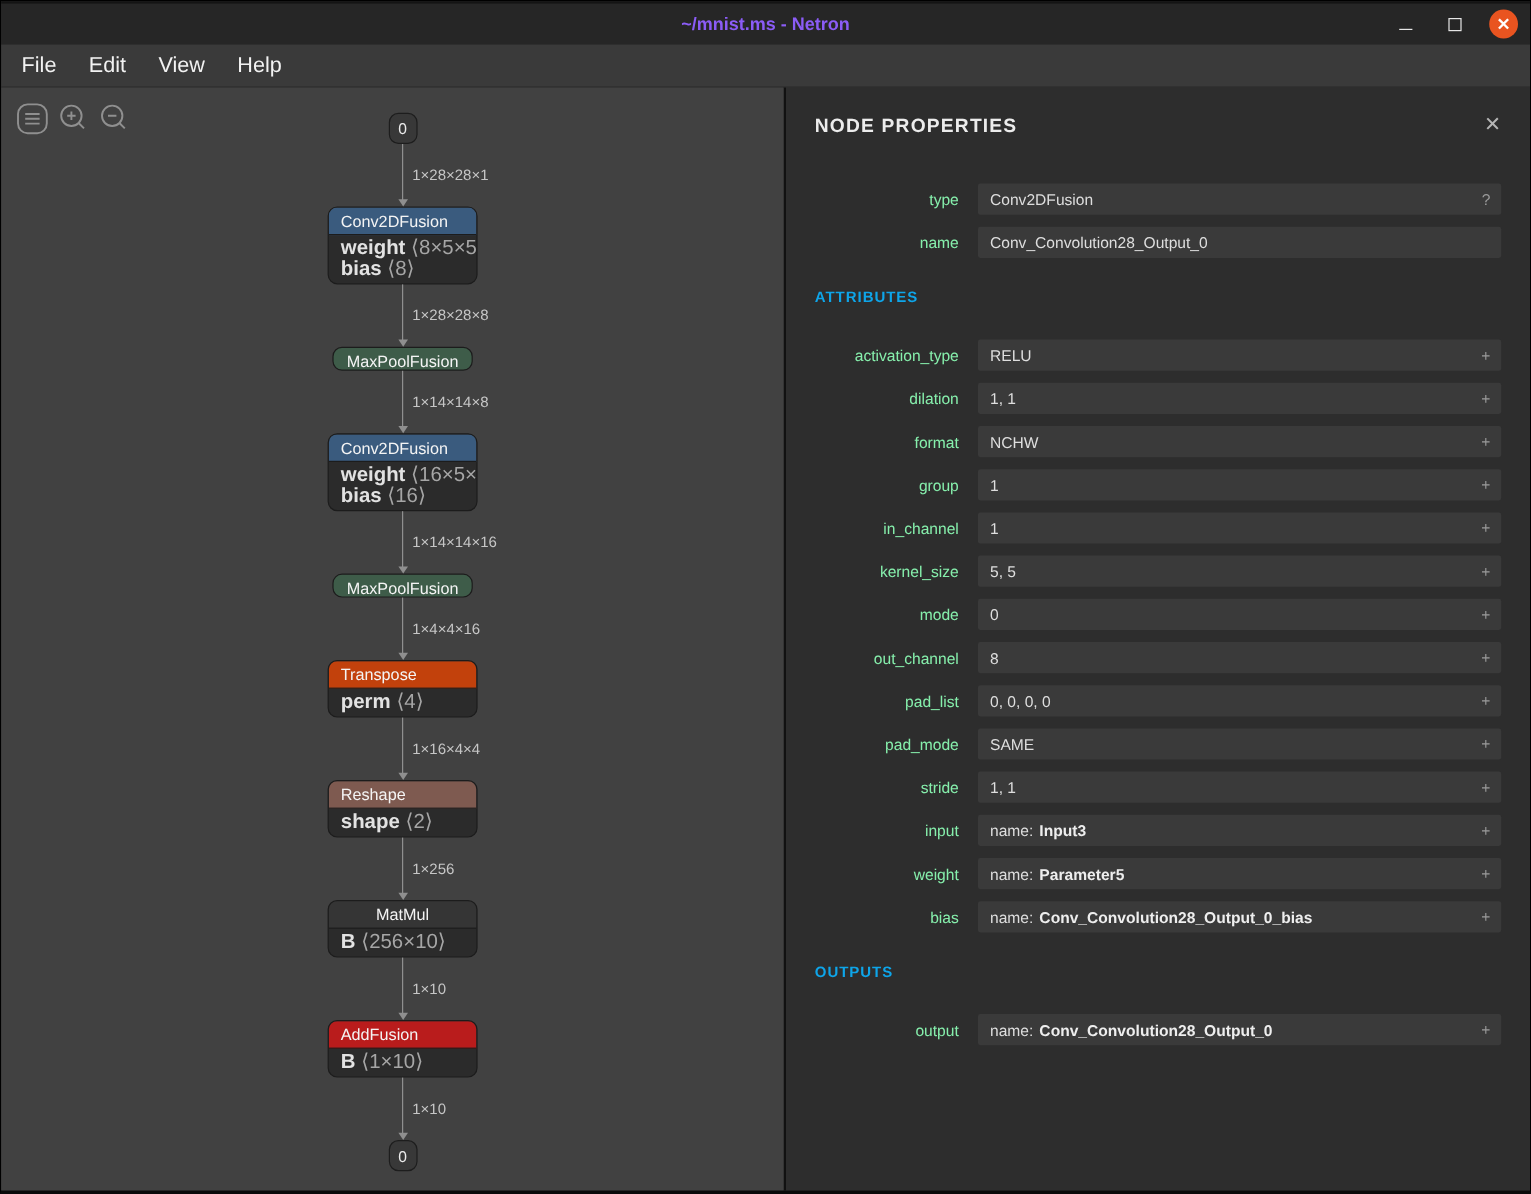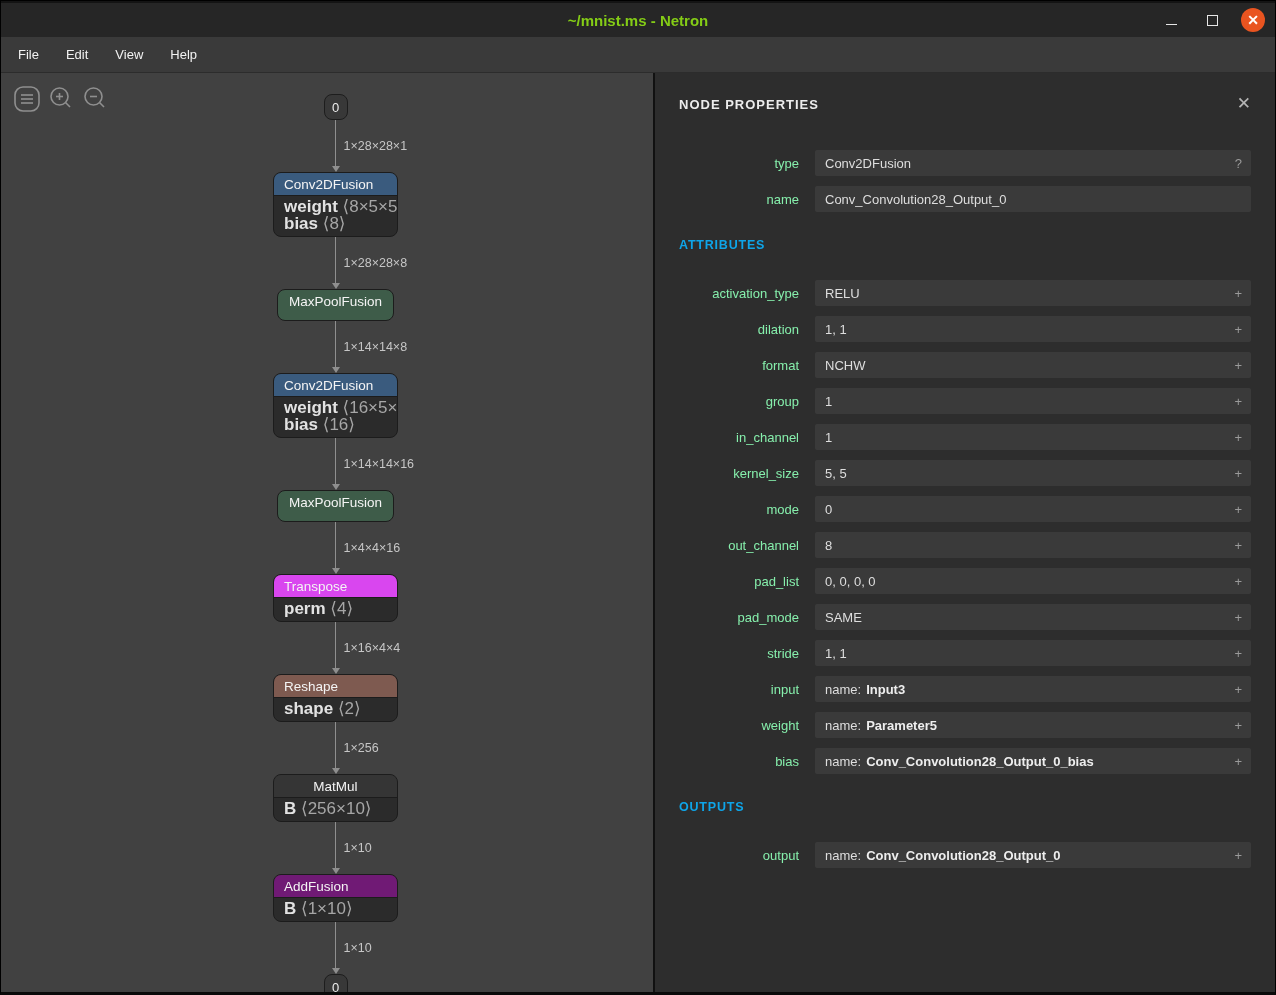"~/mnist.ms - Netron" .titlebar-title { color: #84cc16 -> #8b5cf6 }
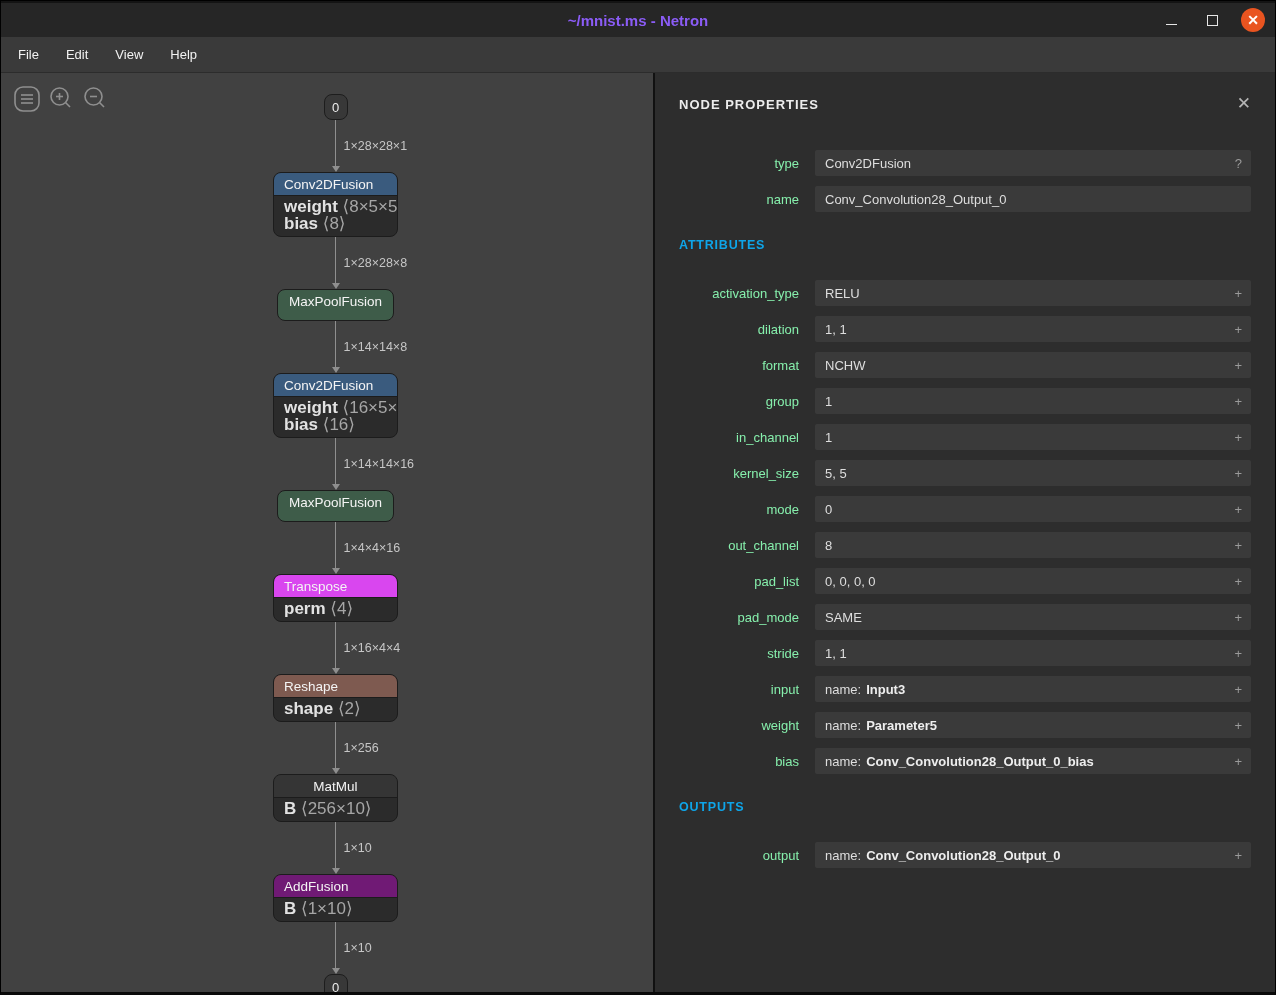"File" .menu-item { font-size: 13px -> 18px }
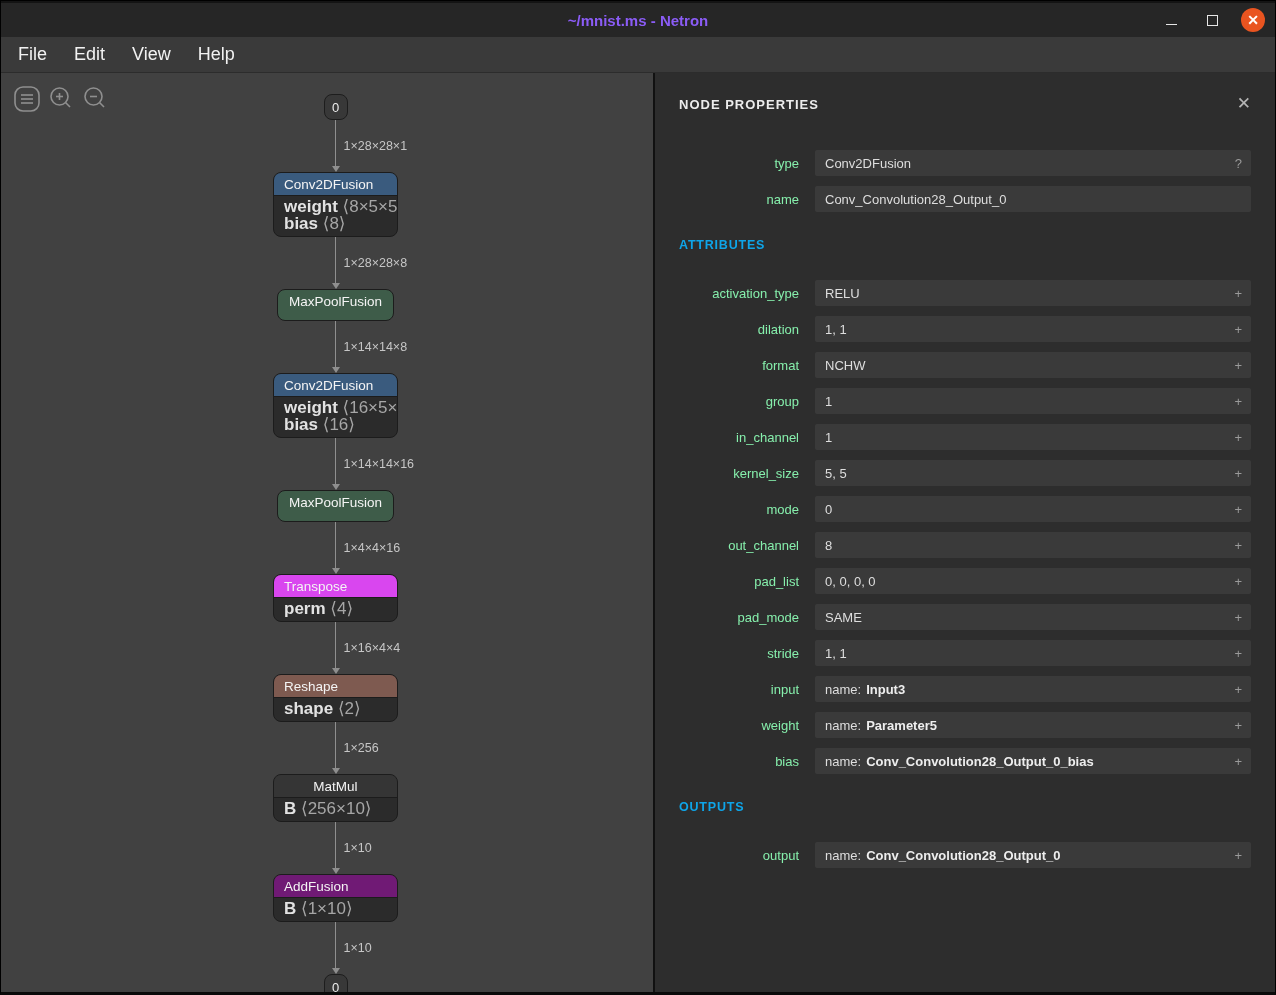"NODE PROPERTIES" .panel-title { font-size: 13px -> 16px }
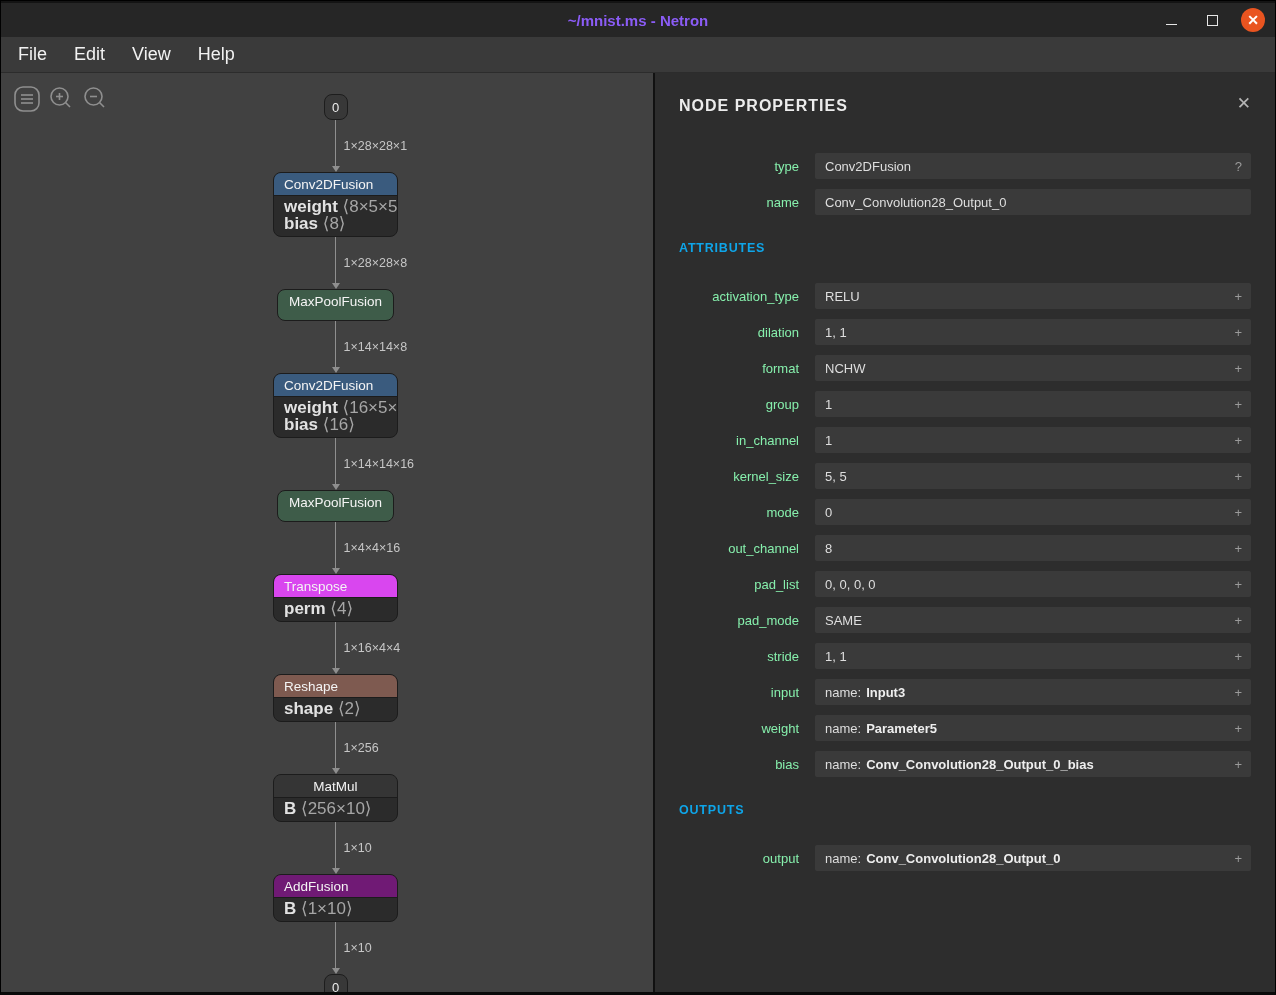"MaxPoolFusion" .gnode-solo { height: 32px -> 20px }
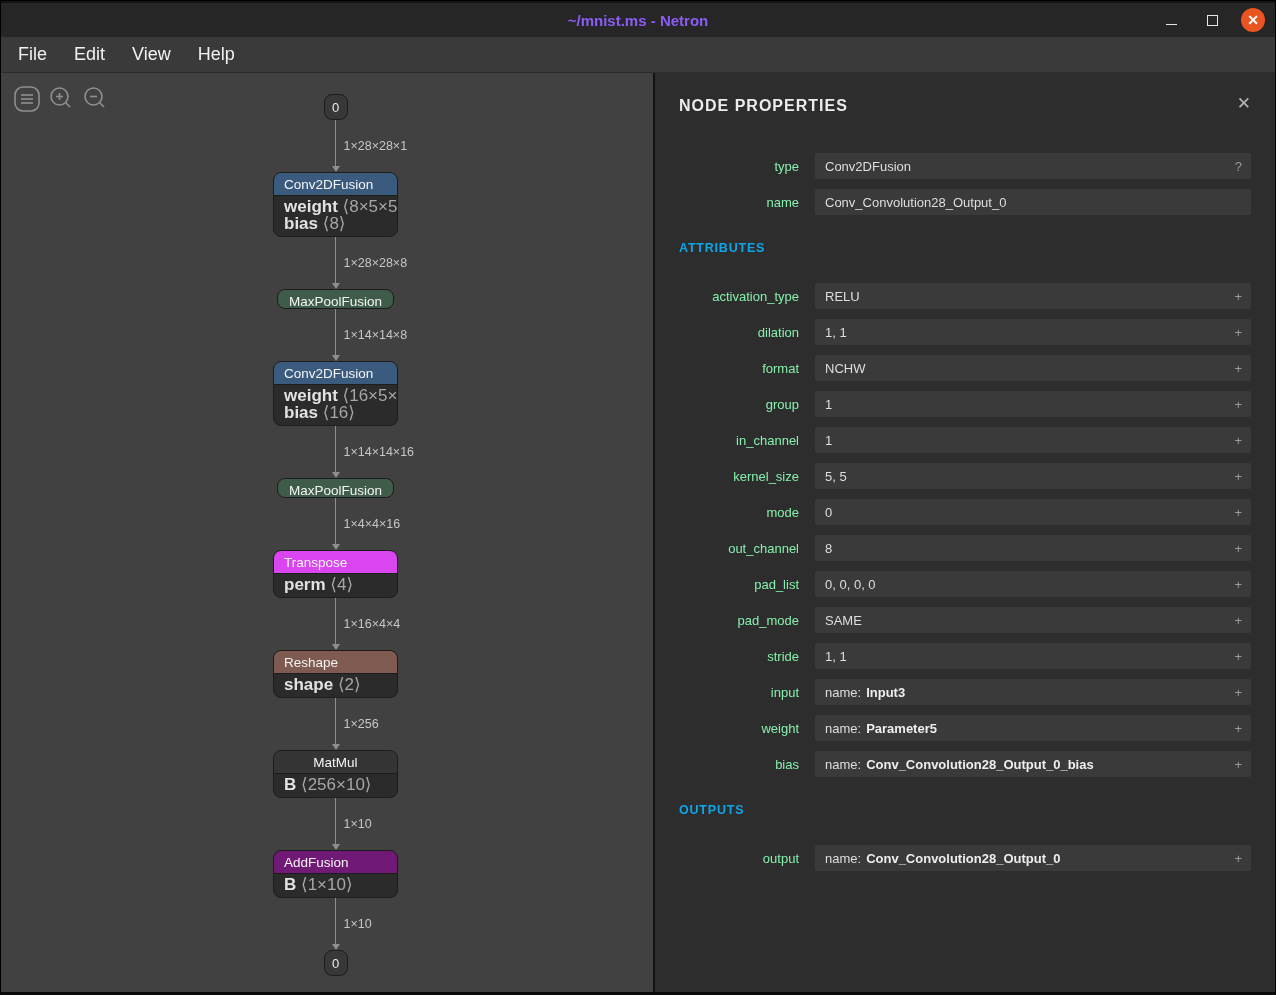"Transpose" div.gnode-header { background-color: #d946ef -> #c2410c }
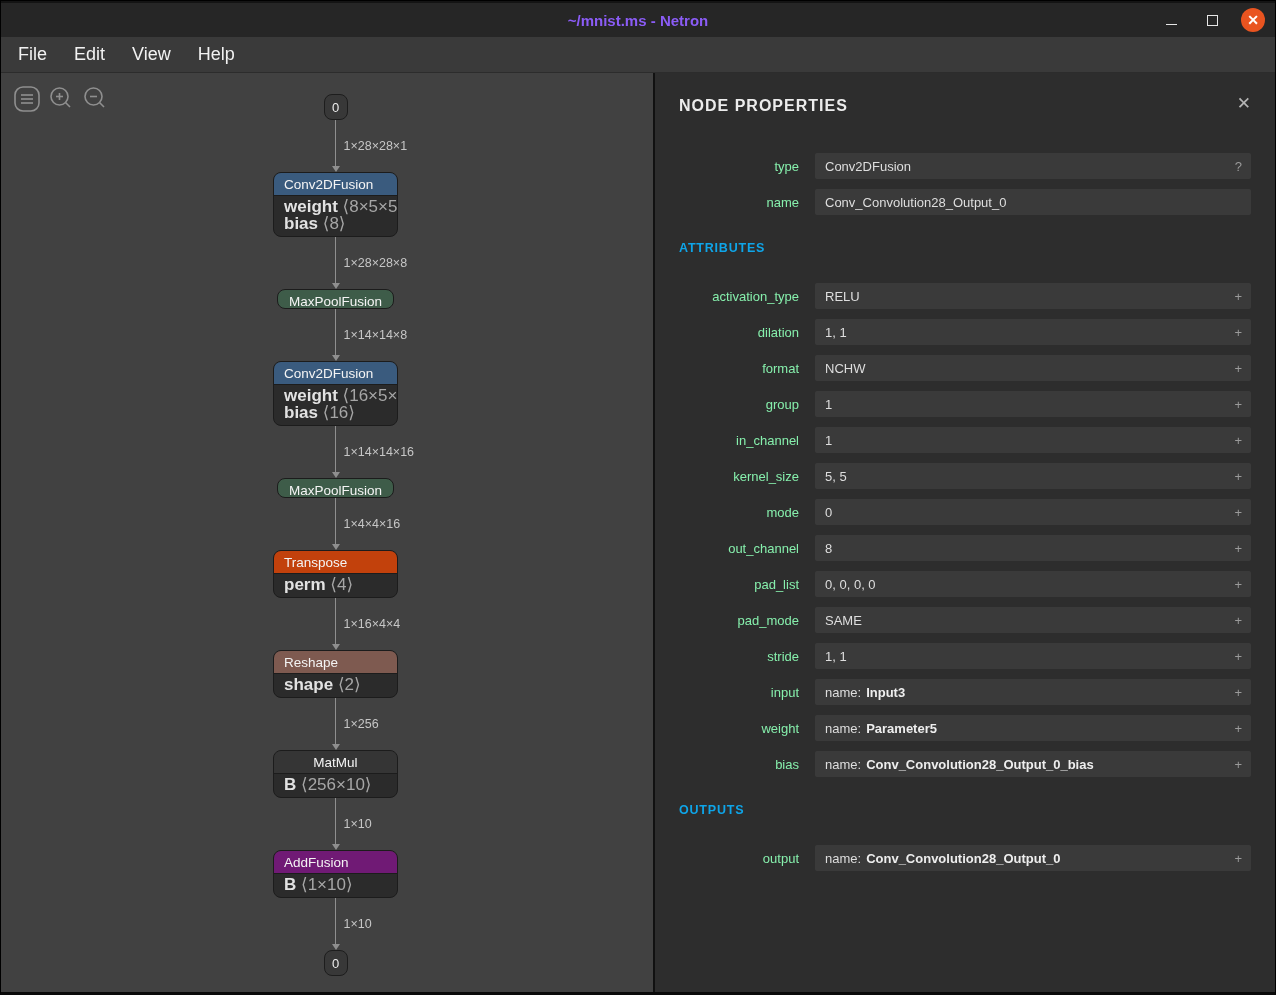"AddFusion" div.gnode-header { background-color: #701a75 -> #b91c1c }
